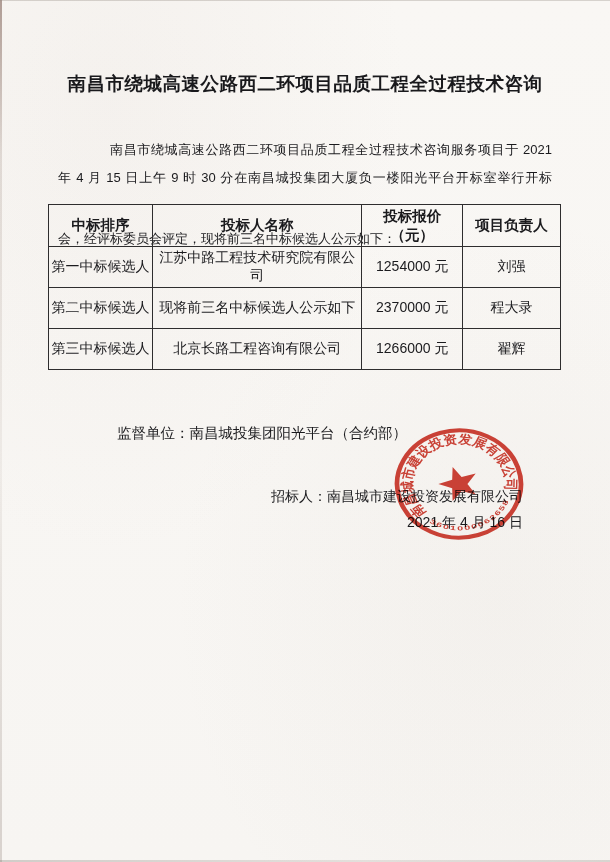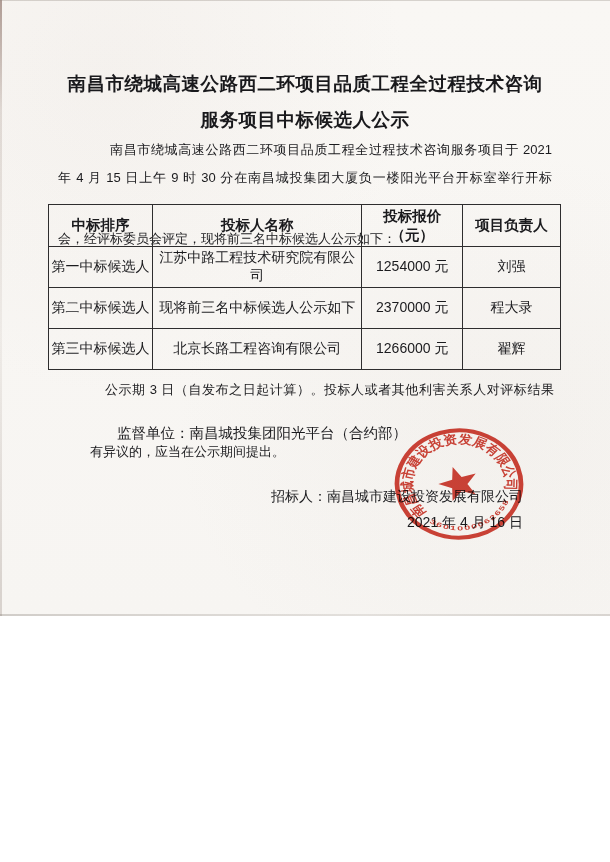"南昌市绕城高速公路西二环项目品质工程全过程技术咨询" .page { height: 616px -> 862px }
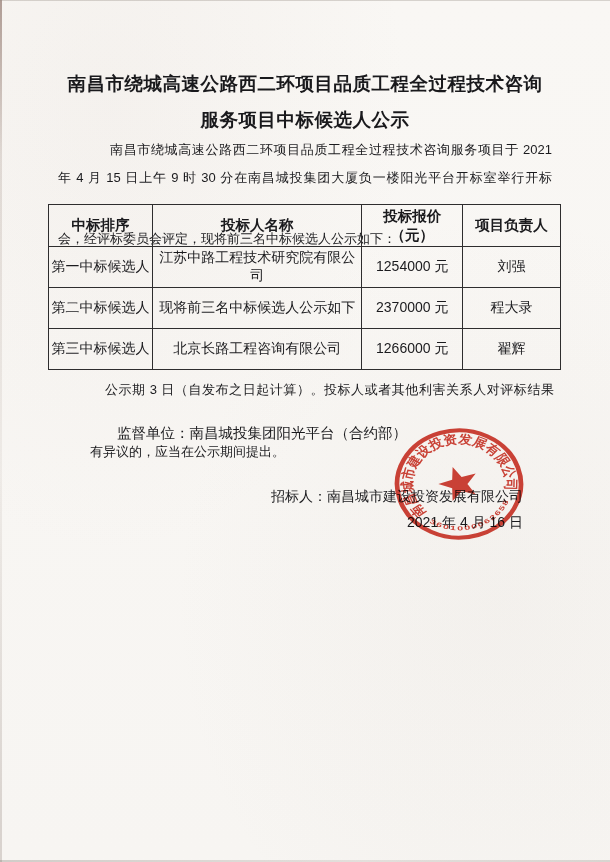"服务项目中标候选人公示" div { html: <div>服务项目中标候选人公示</div> -> none }
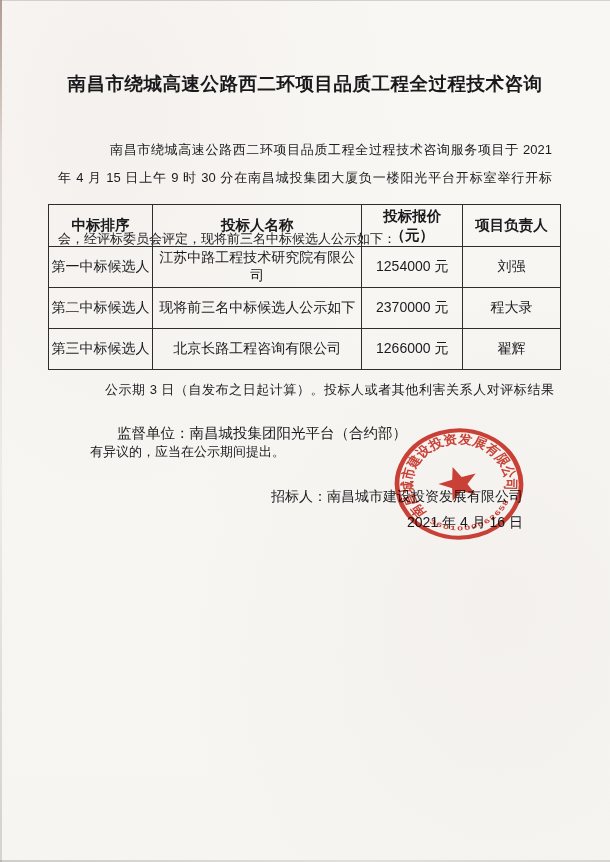"公示期 3 日（自发布之日起计算）。投标人或者其他利害关系人对评标结果" div.para { html: <div> <div>公示期 3 日（自发布之日起计算）。投标人或者其他利害关系人对评标结果</div> <div>有异议的，应当在公示期间提出。</div> </div> -> none }
